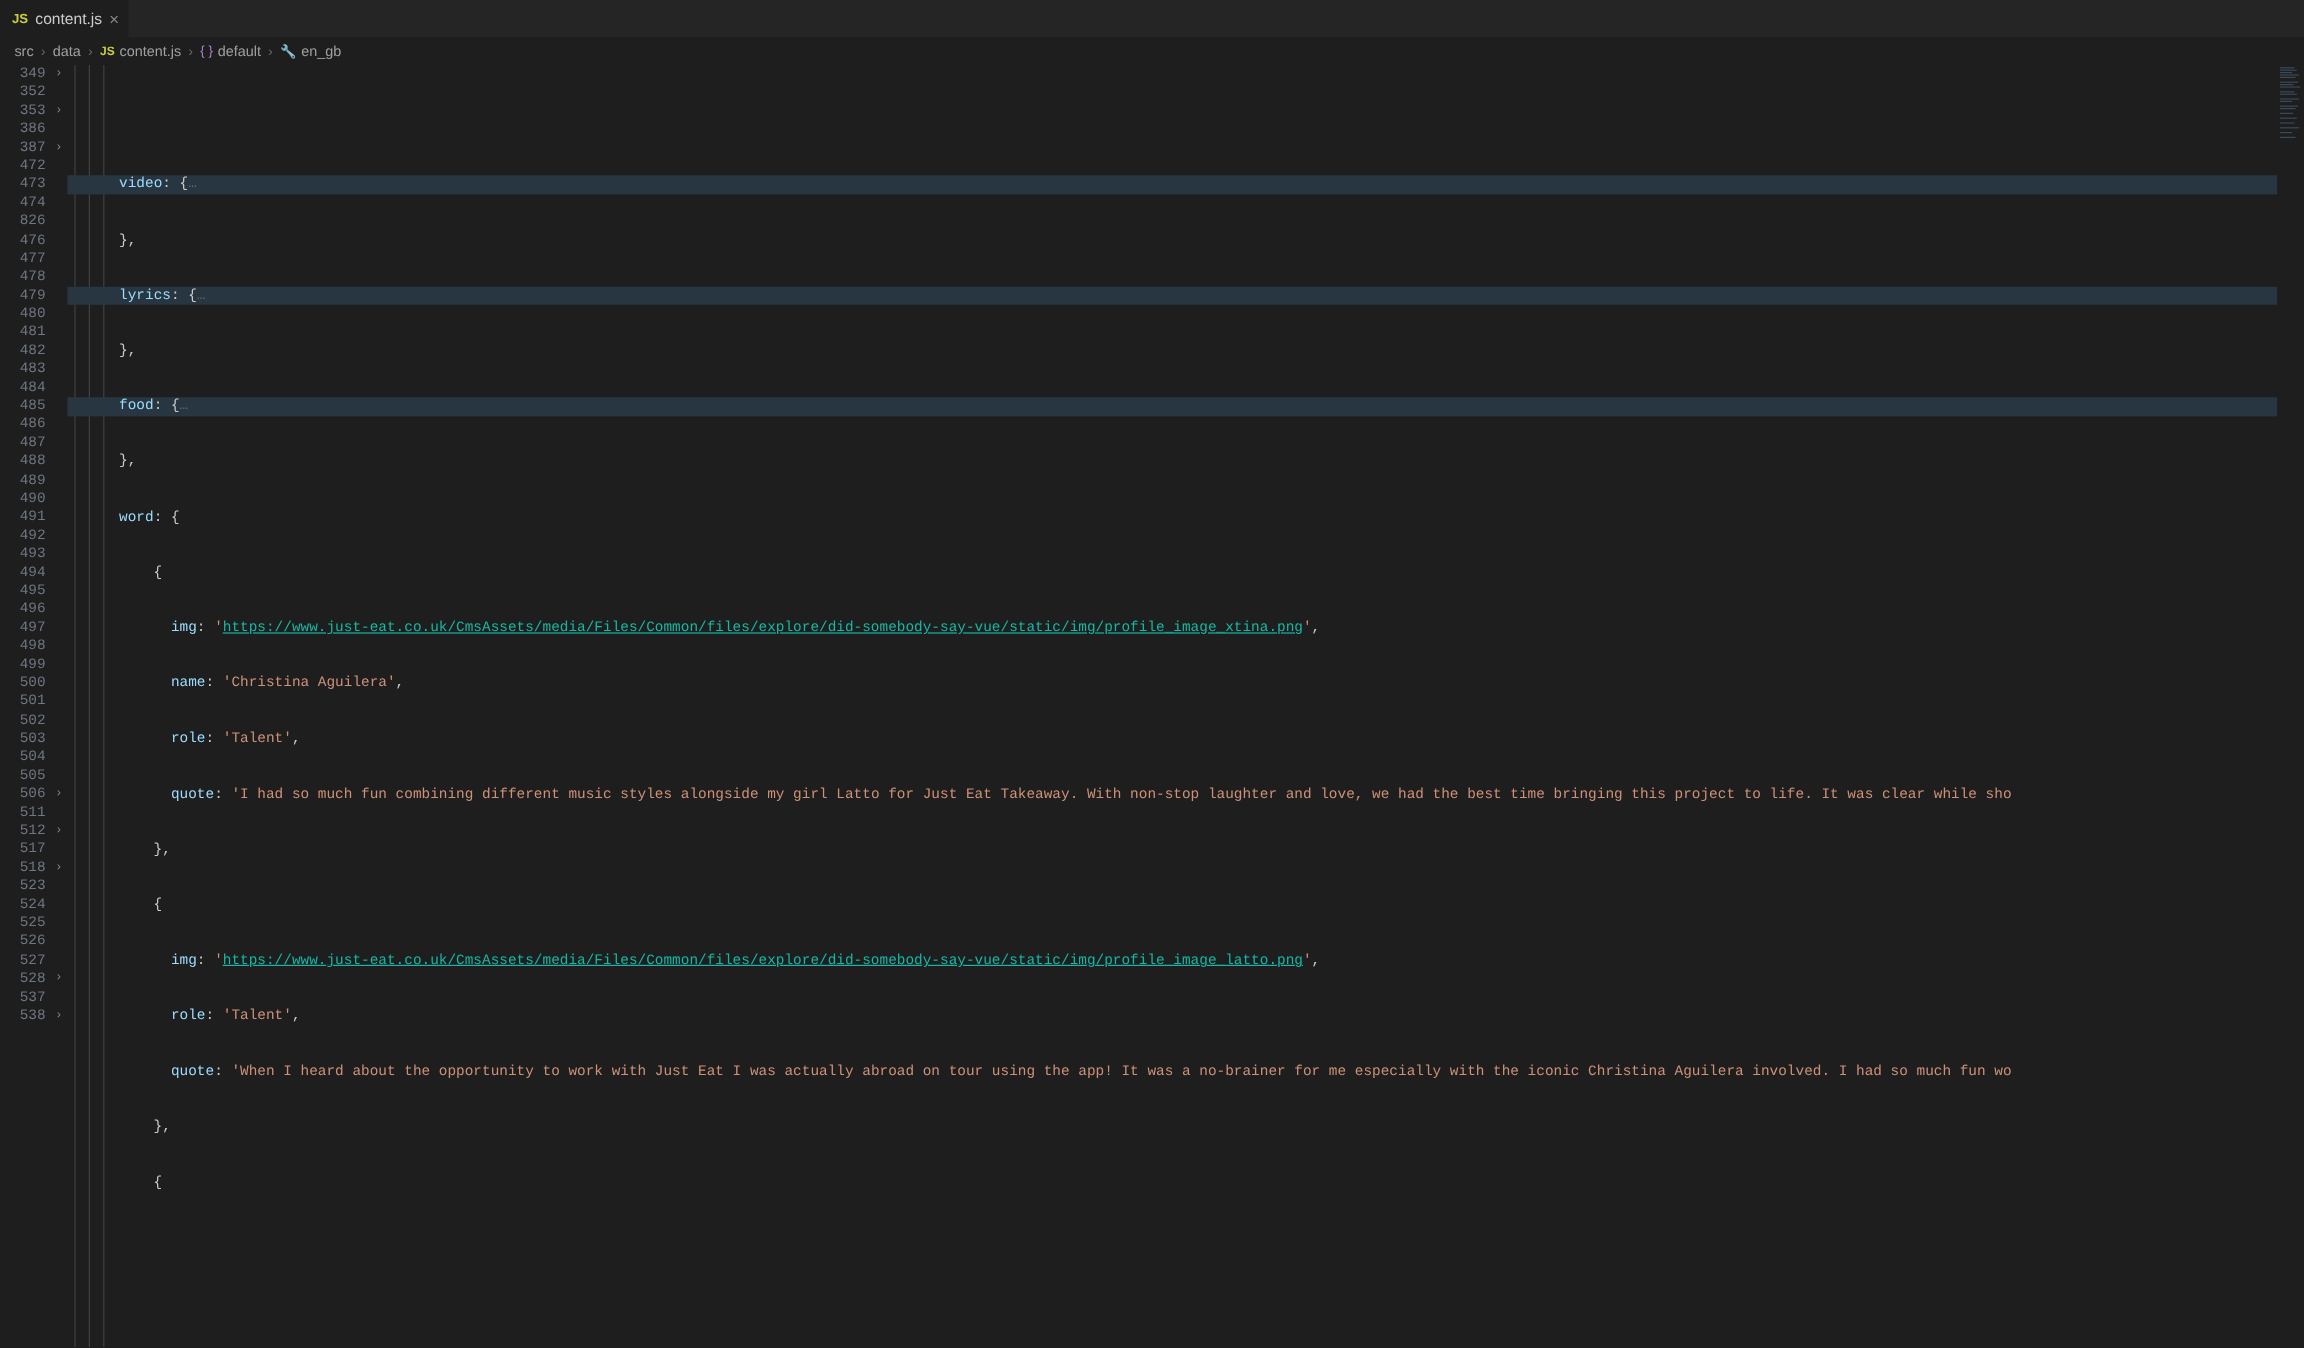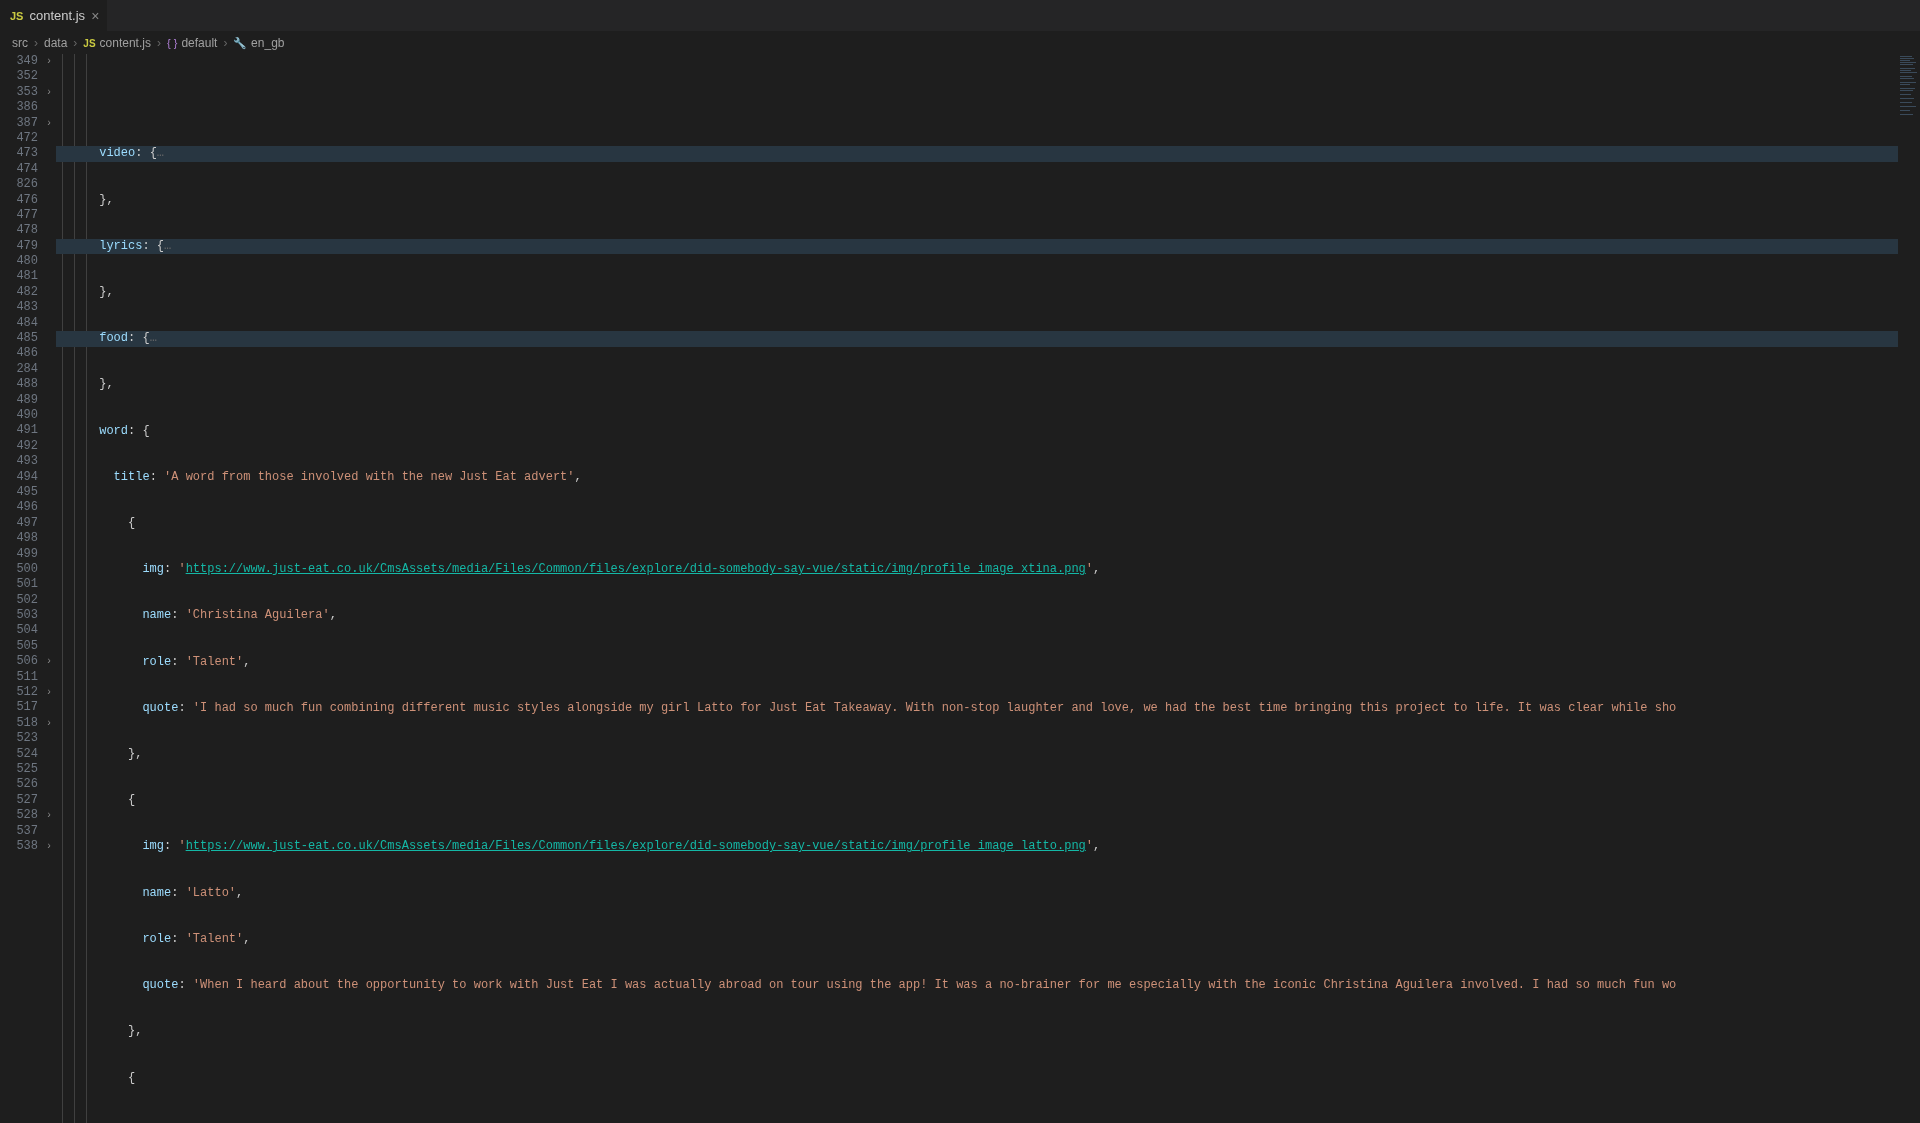"284" span { text: 284 -> 487 }
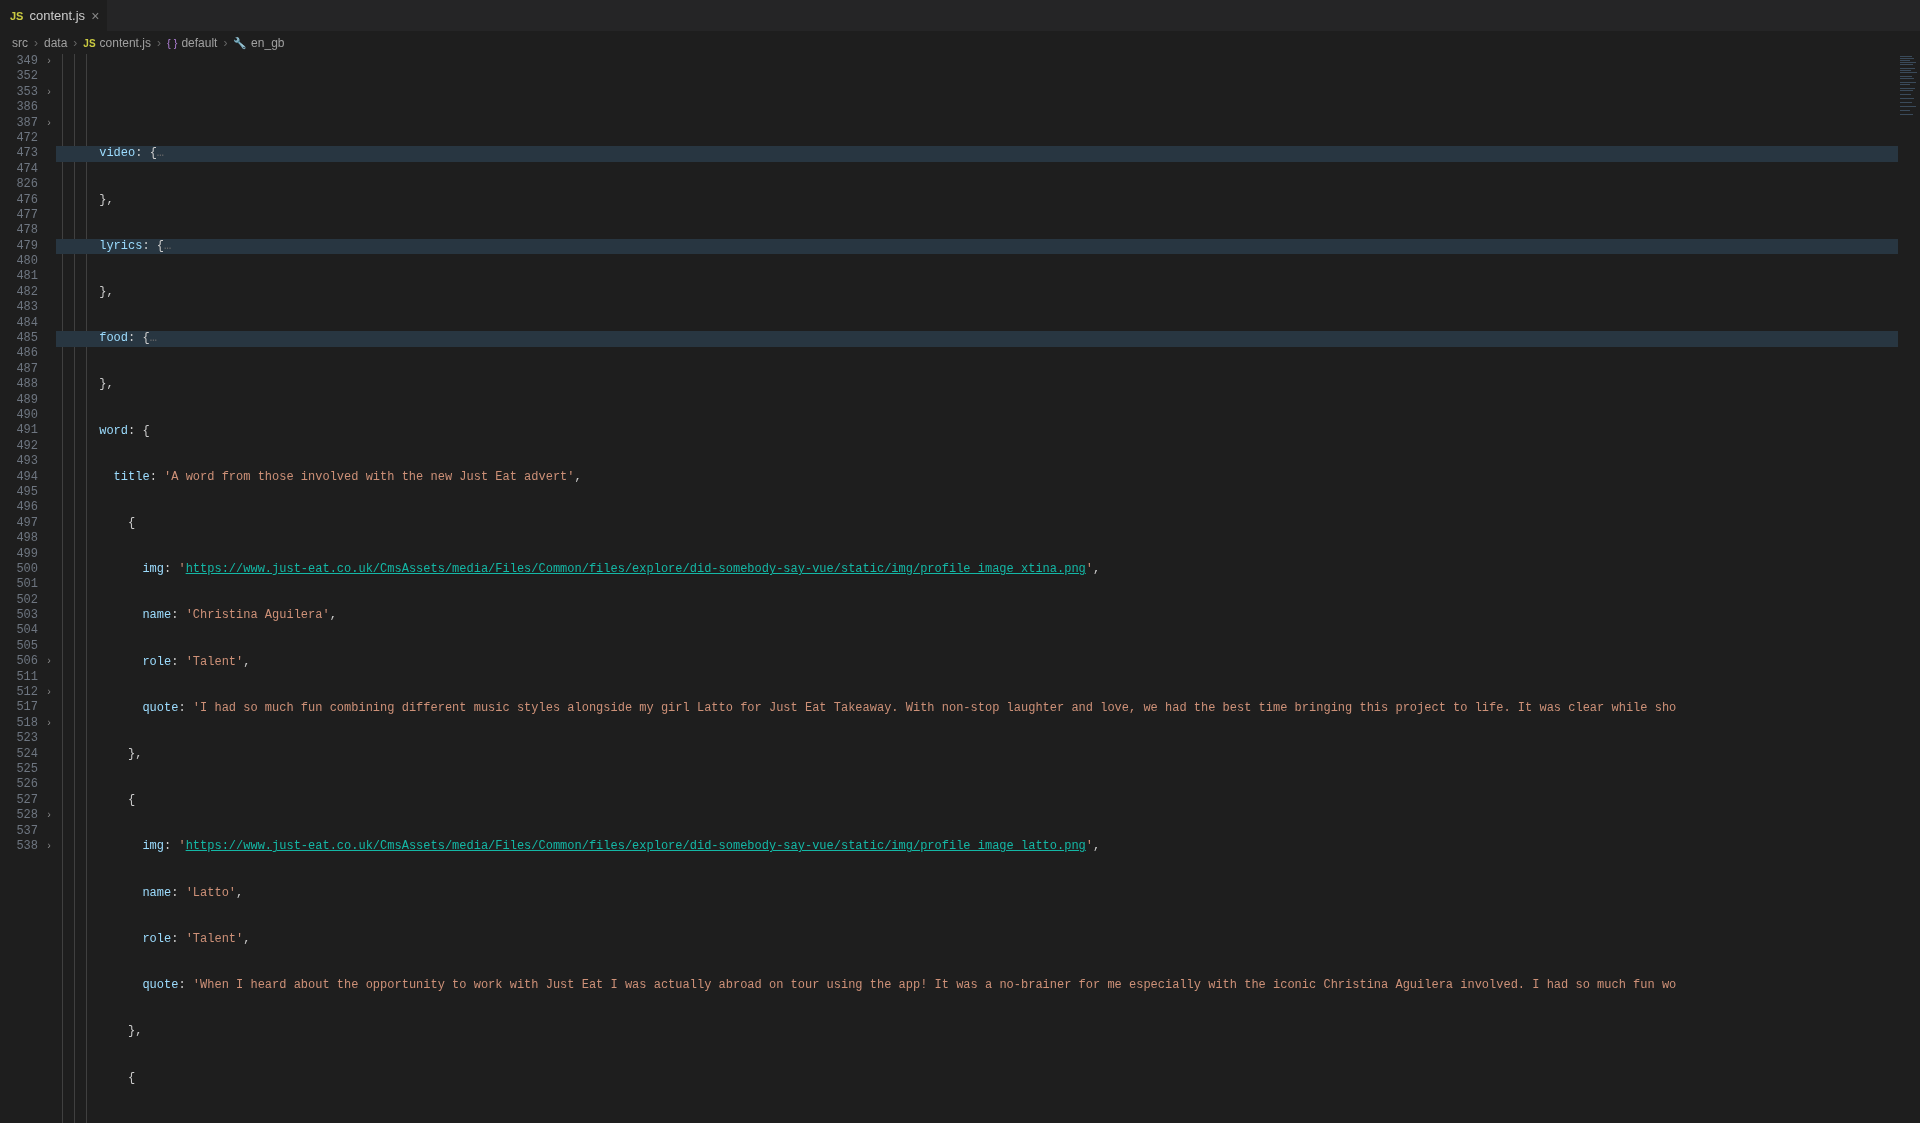"title: 'A word from those" div.line { html: <div><span> <span>title</span><span>:</span> <span>'A word from those involved with the new Just Eat advert'</span><span>,</span></span></div> -> none }
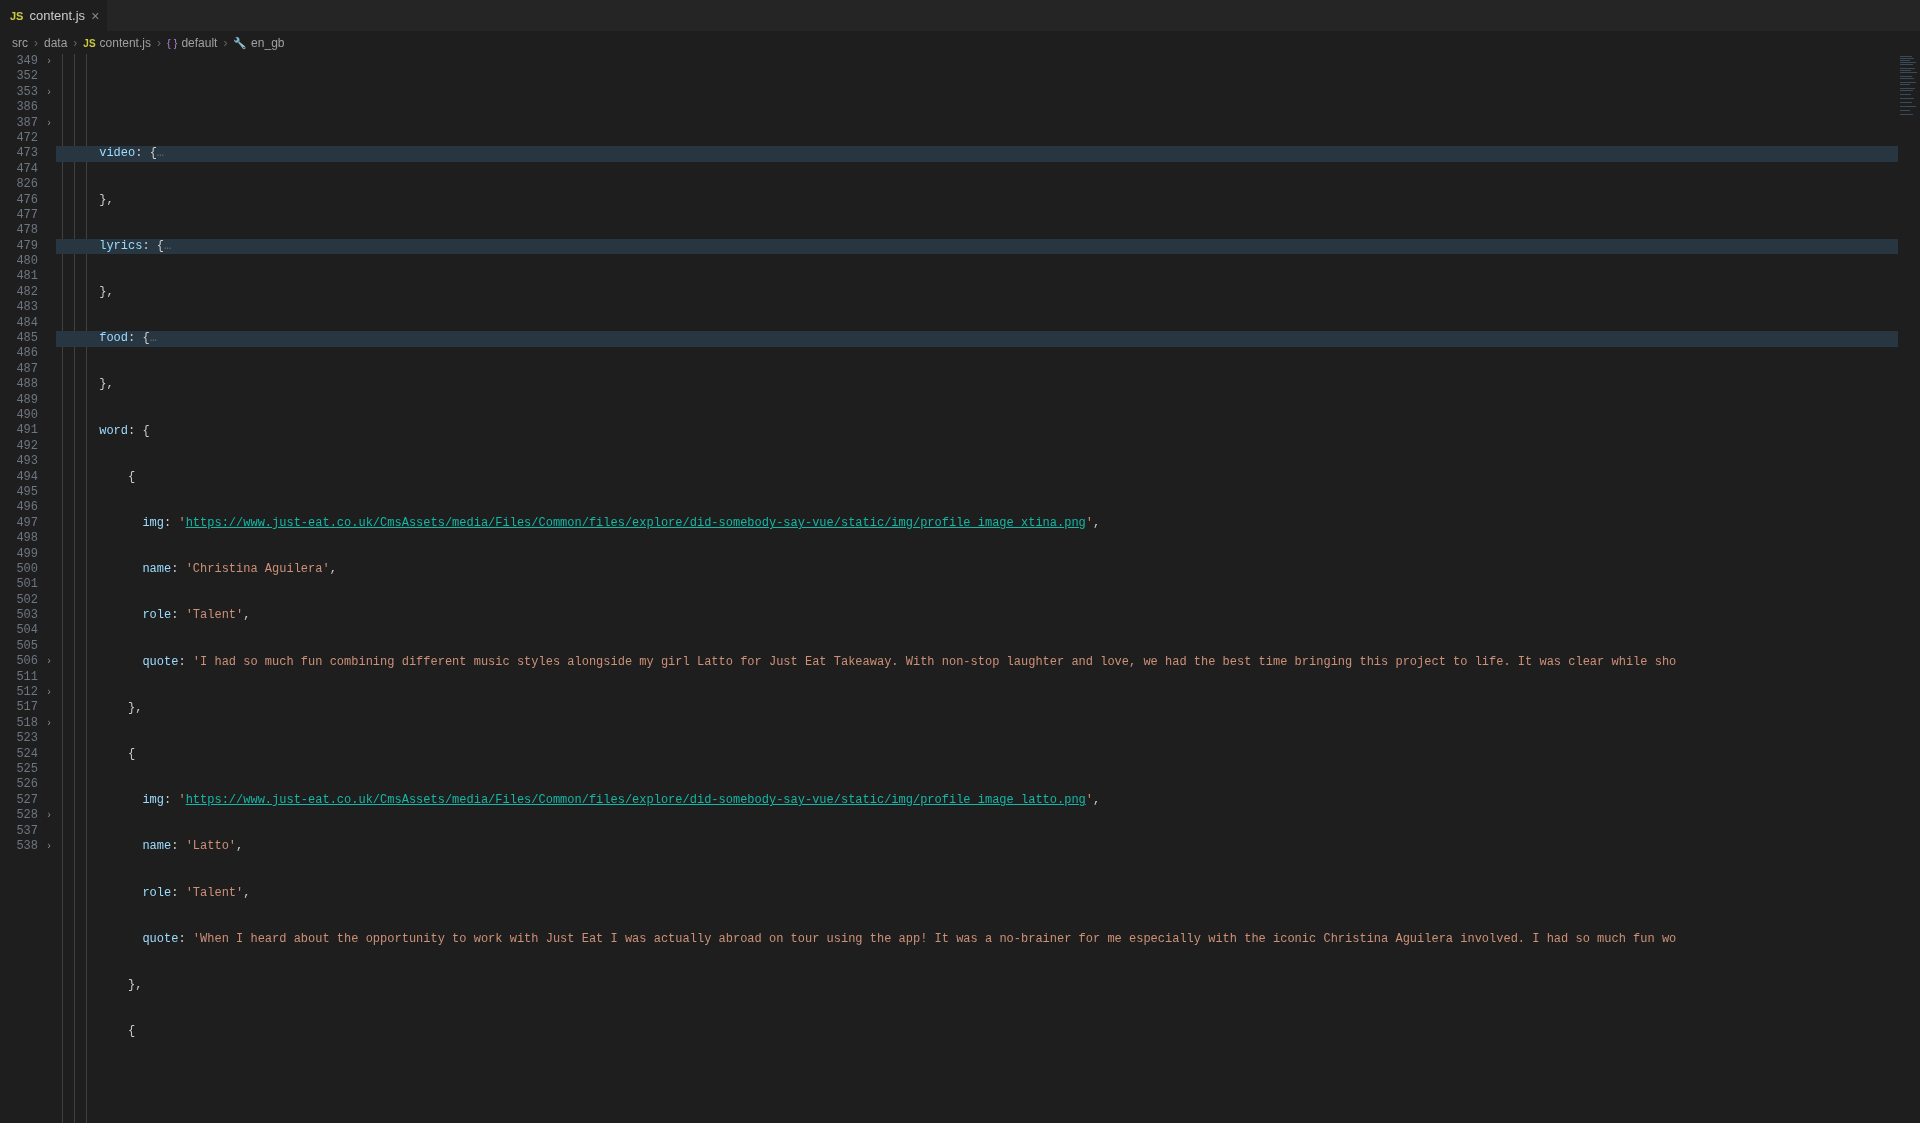"name: 'Latto'," div.line { html: <div><span> <span>name</span><span>:</span> <span>'Latto'</span><span>,</span></span></div> -> none }
